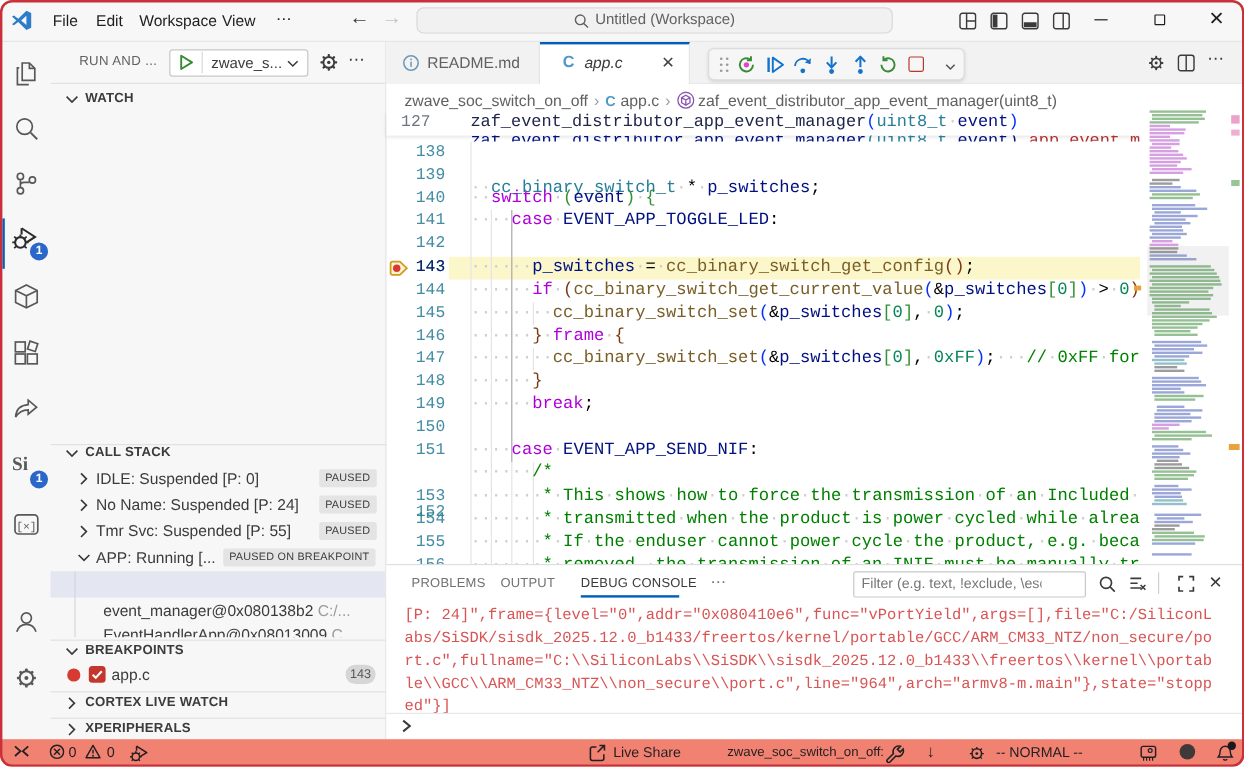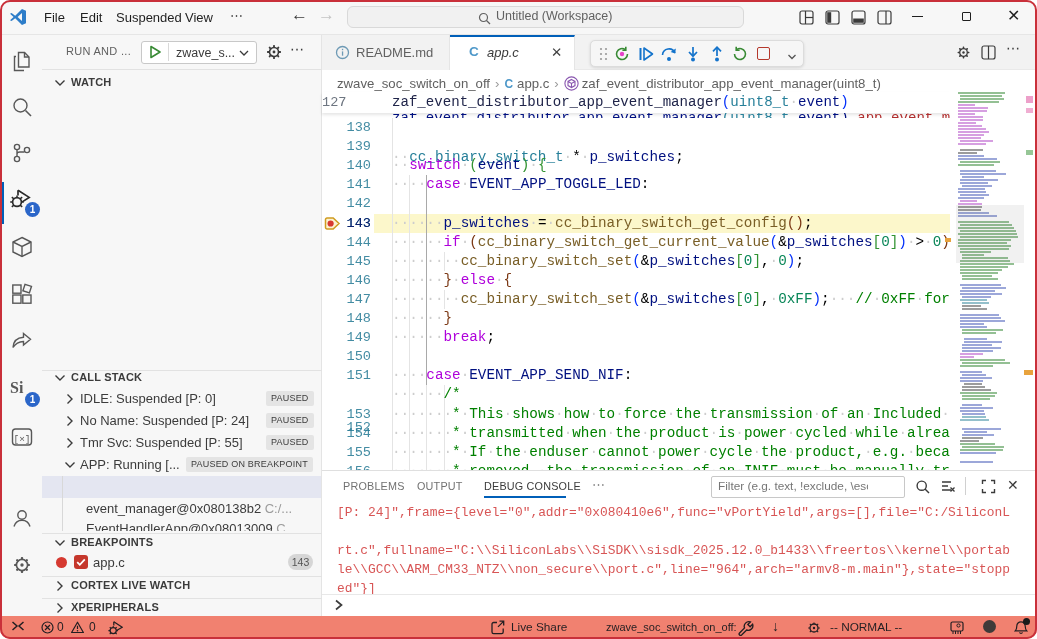"Suspended" div.a { text: Suspended -> Workspace }
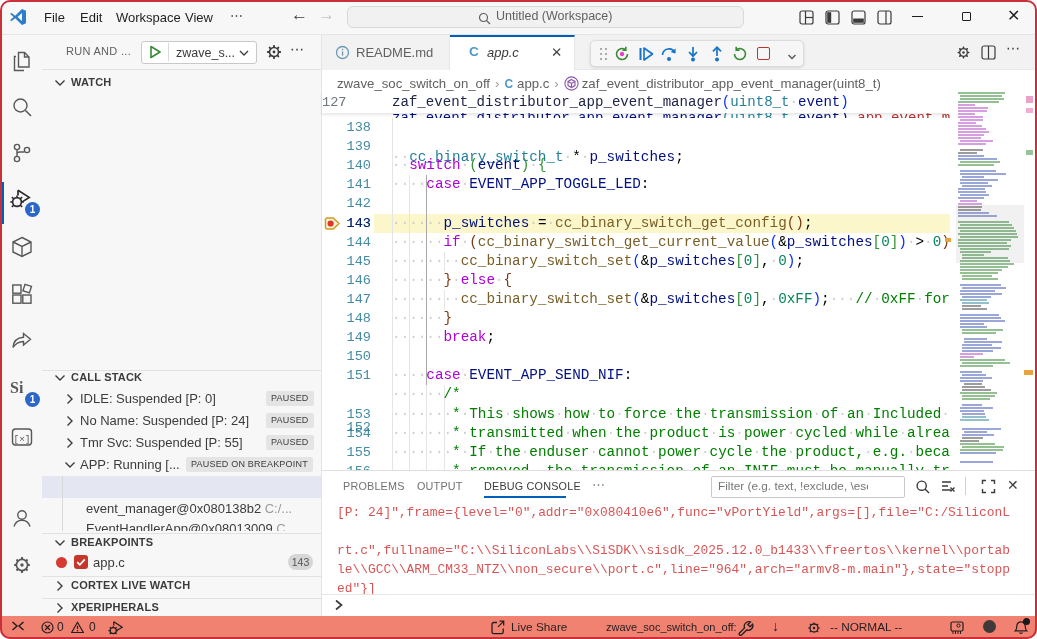"127" div.a { text-align: left -> center }
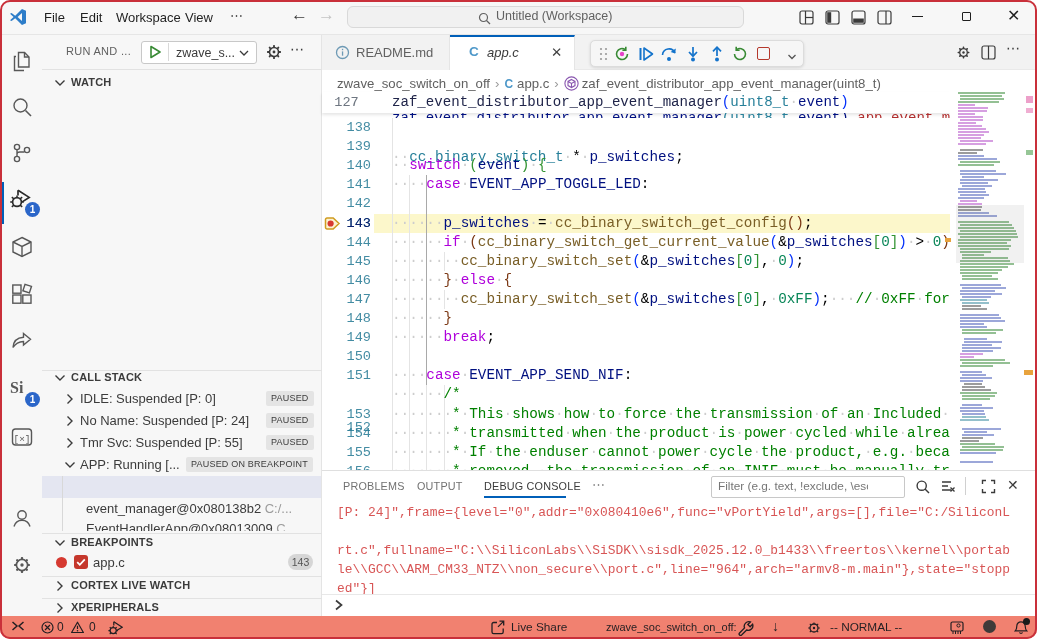"else" span.k { text: else -> frame }
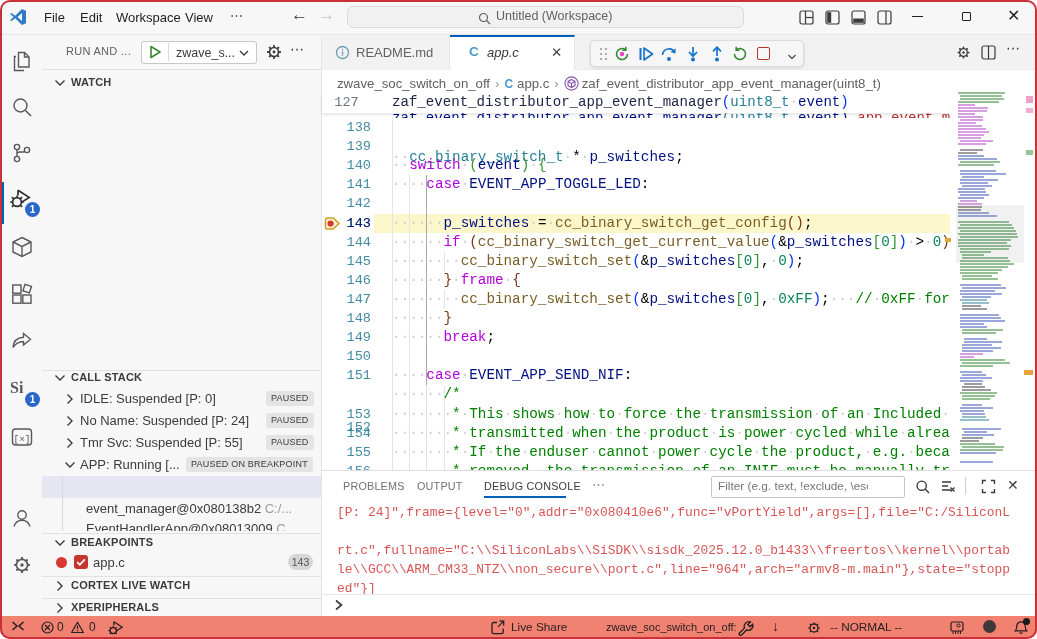"abs/SiSDK/sisdk_2025.12.0_b1433/freertos" div.a { html: none -> <div>abs/SiSDK/sisdk_2025.12.0_b1433/freertos/kernel/portable/GCC/ARM_CM33_NTZ/non_secure/po</div> }
